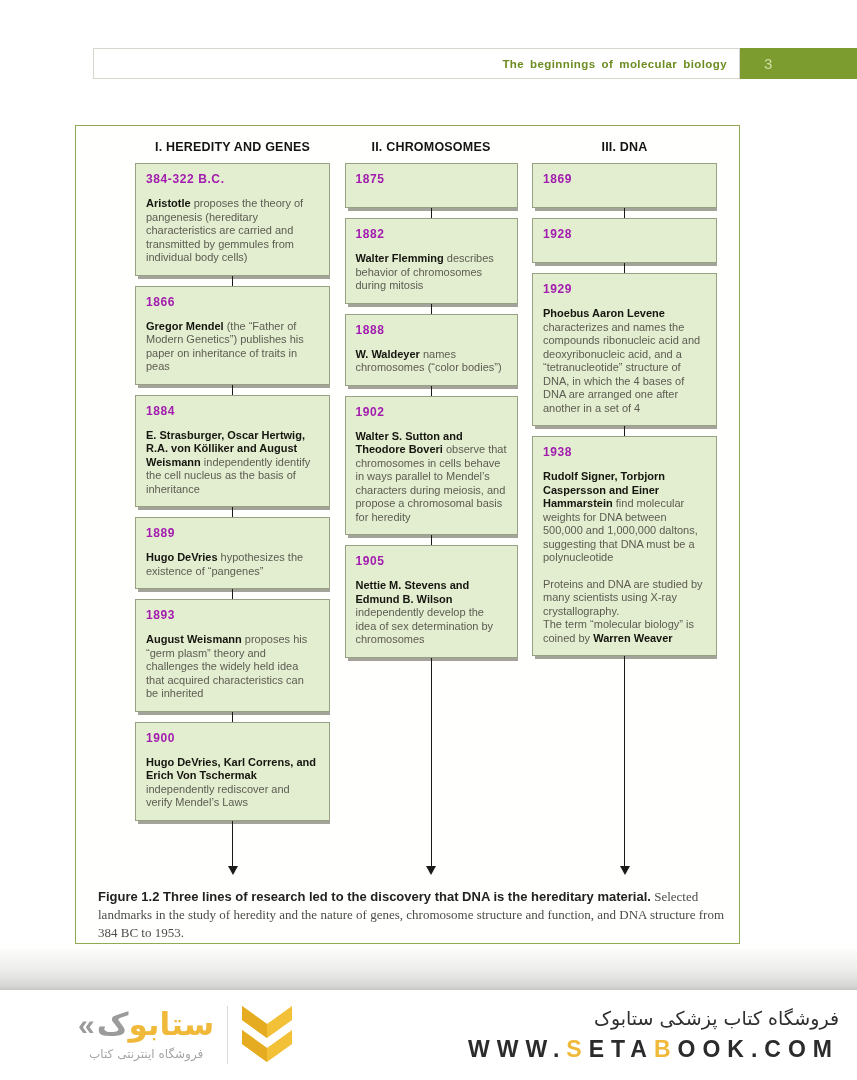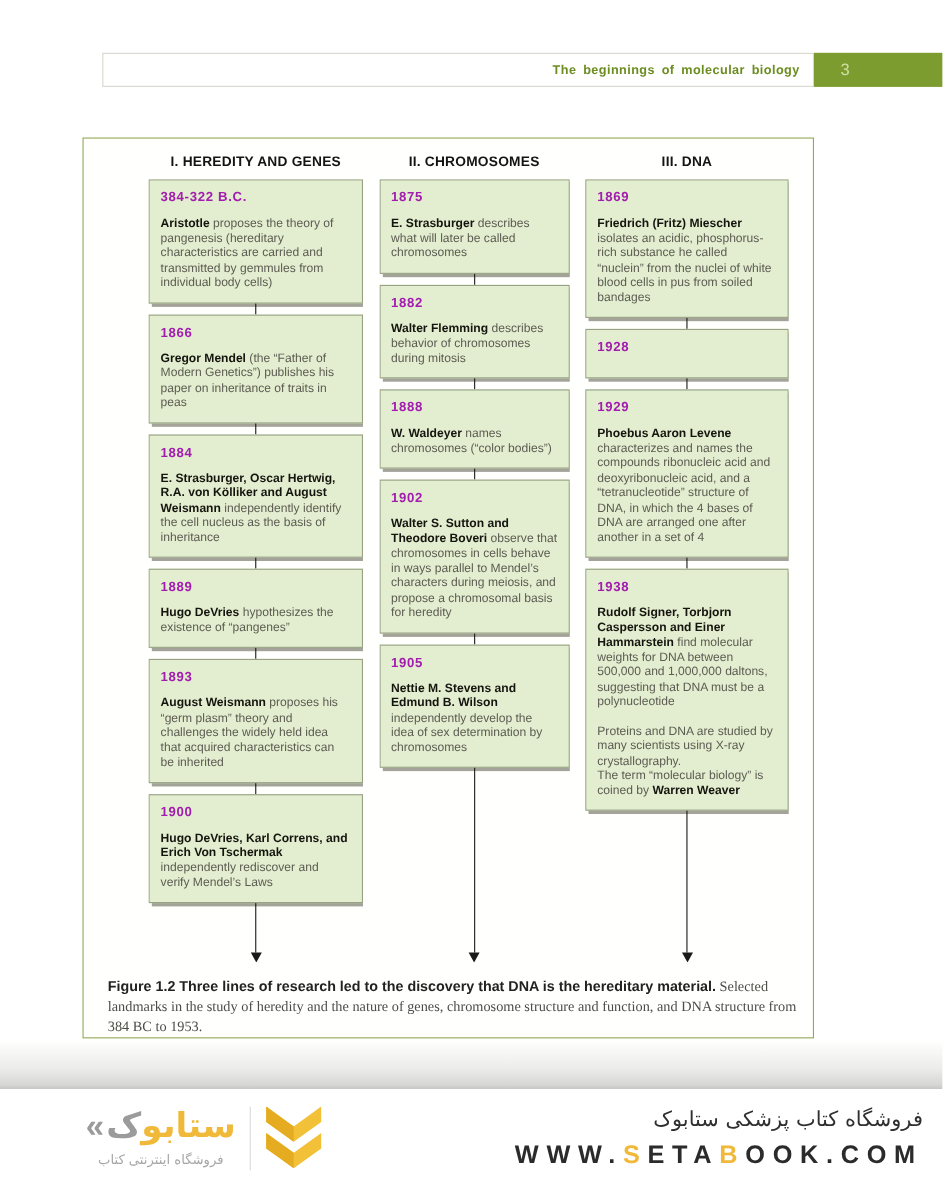"E. Strasburger describes what will" p.event-text { html: <p><span>E. Strasburger</span><span> describes what will later be called chromosomes</span></p> -> none }
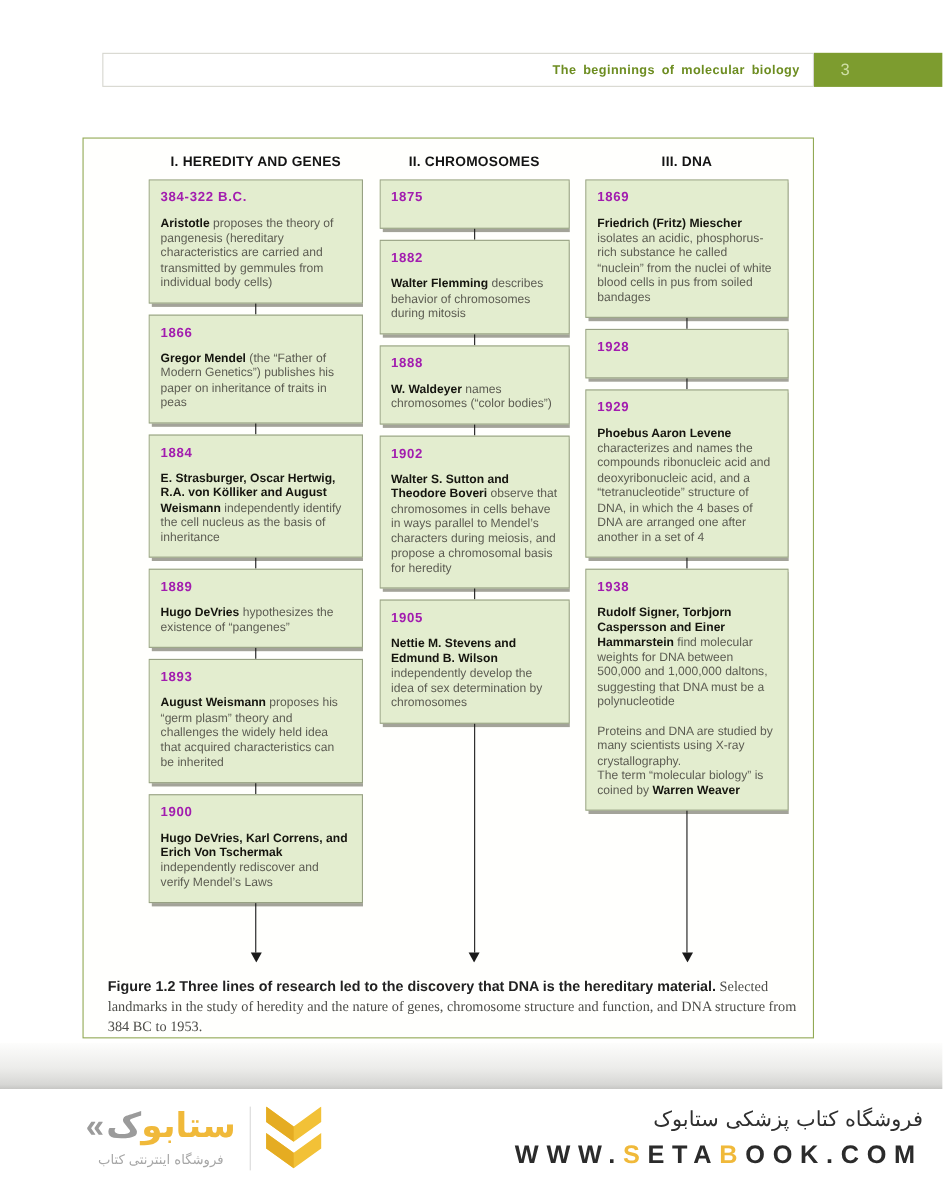"Friedrich (Fritz) Miescher isolates an" p.event-text { html: <p><span>Friedrich (Fritz) Miescher</span><span> isolates an acidic, phosphorus-rich substance he called “nuclein” from the nuclei of white blood cells in pus from soiled bandages</span></p> -> none }
